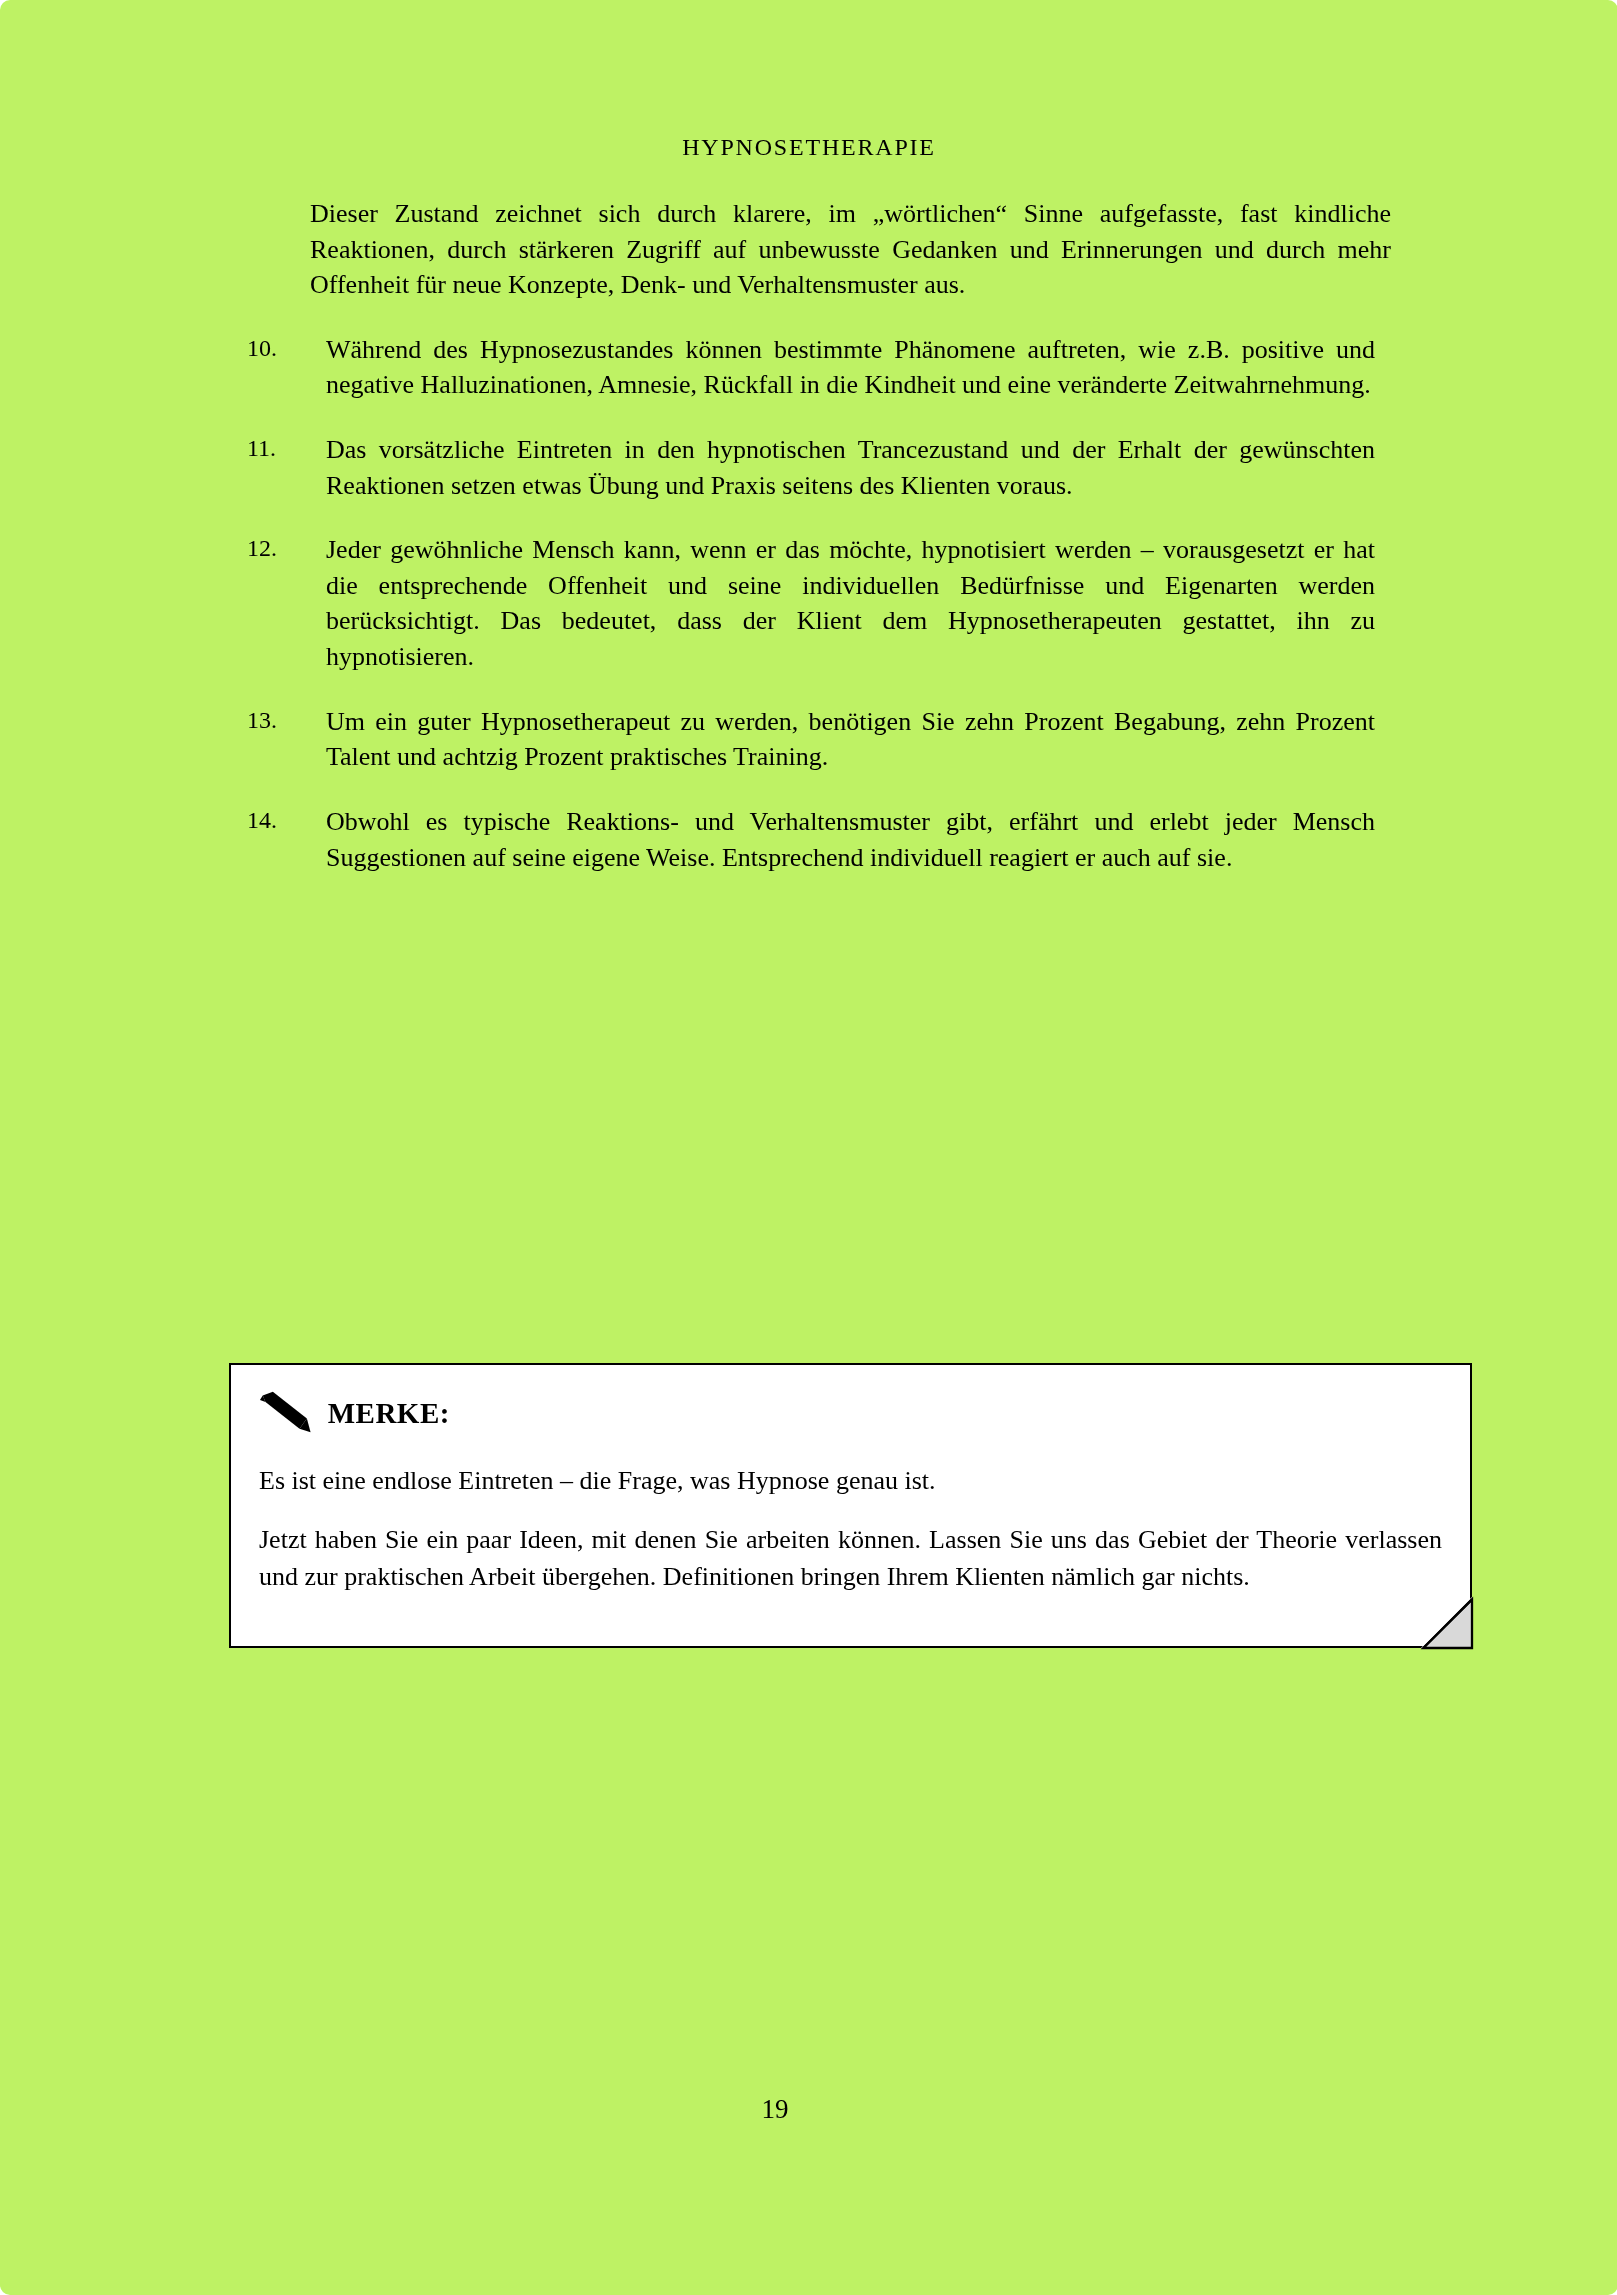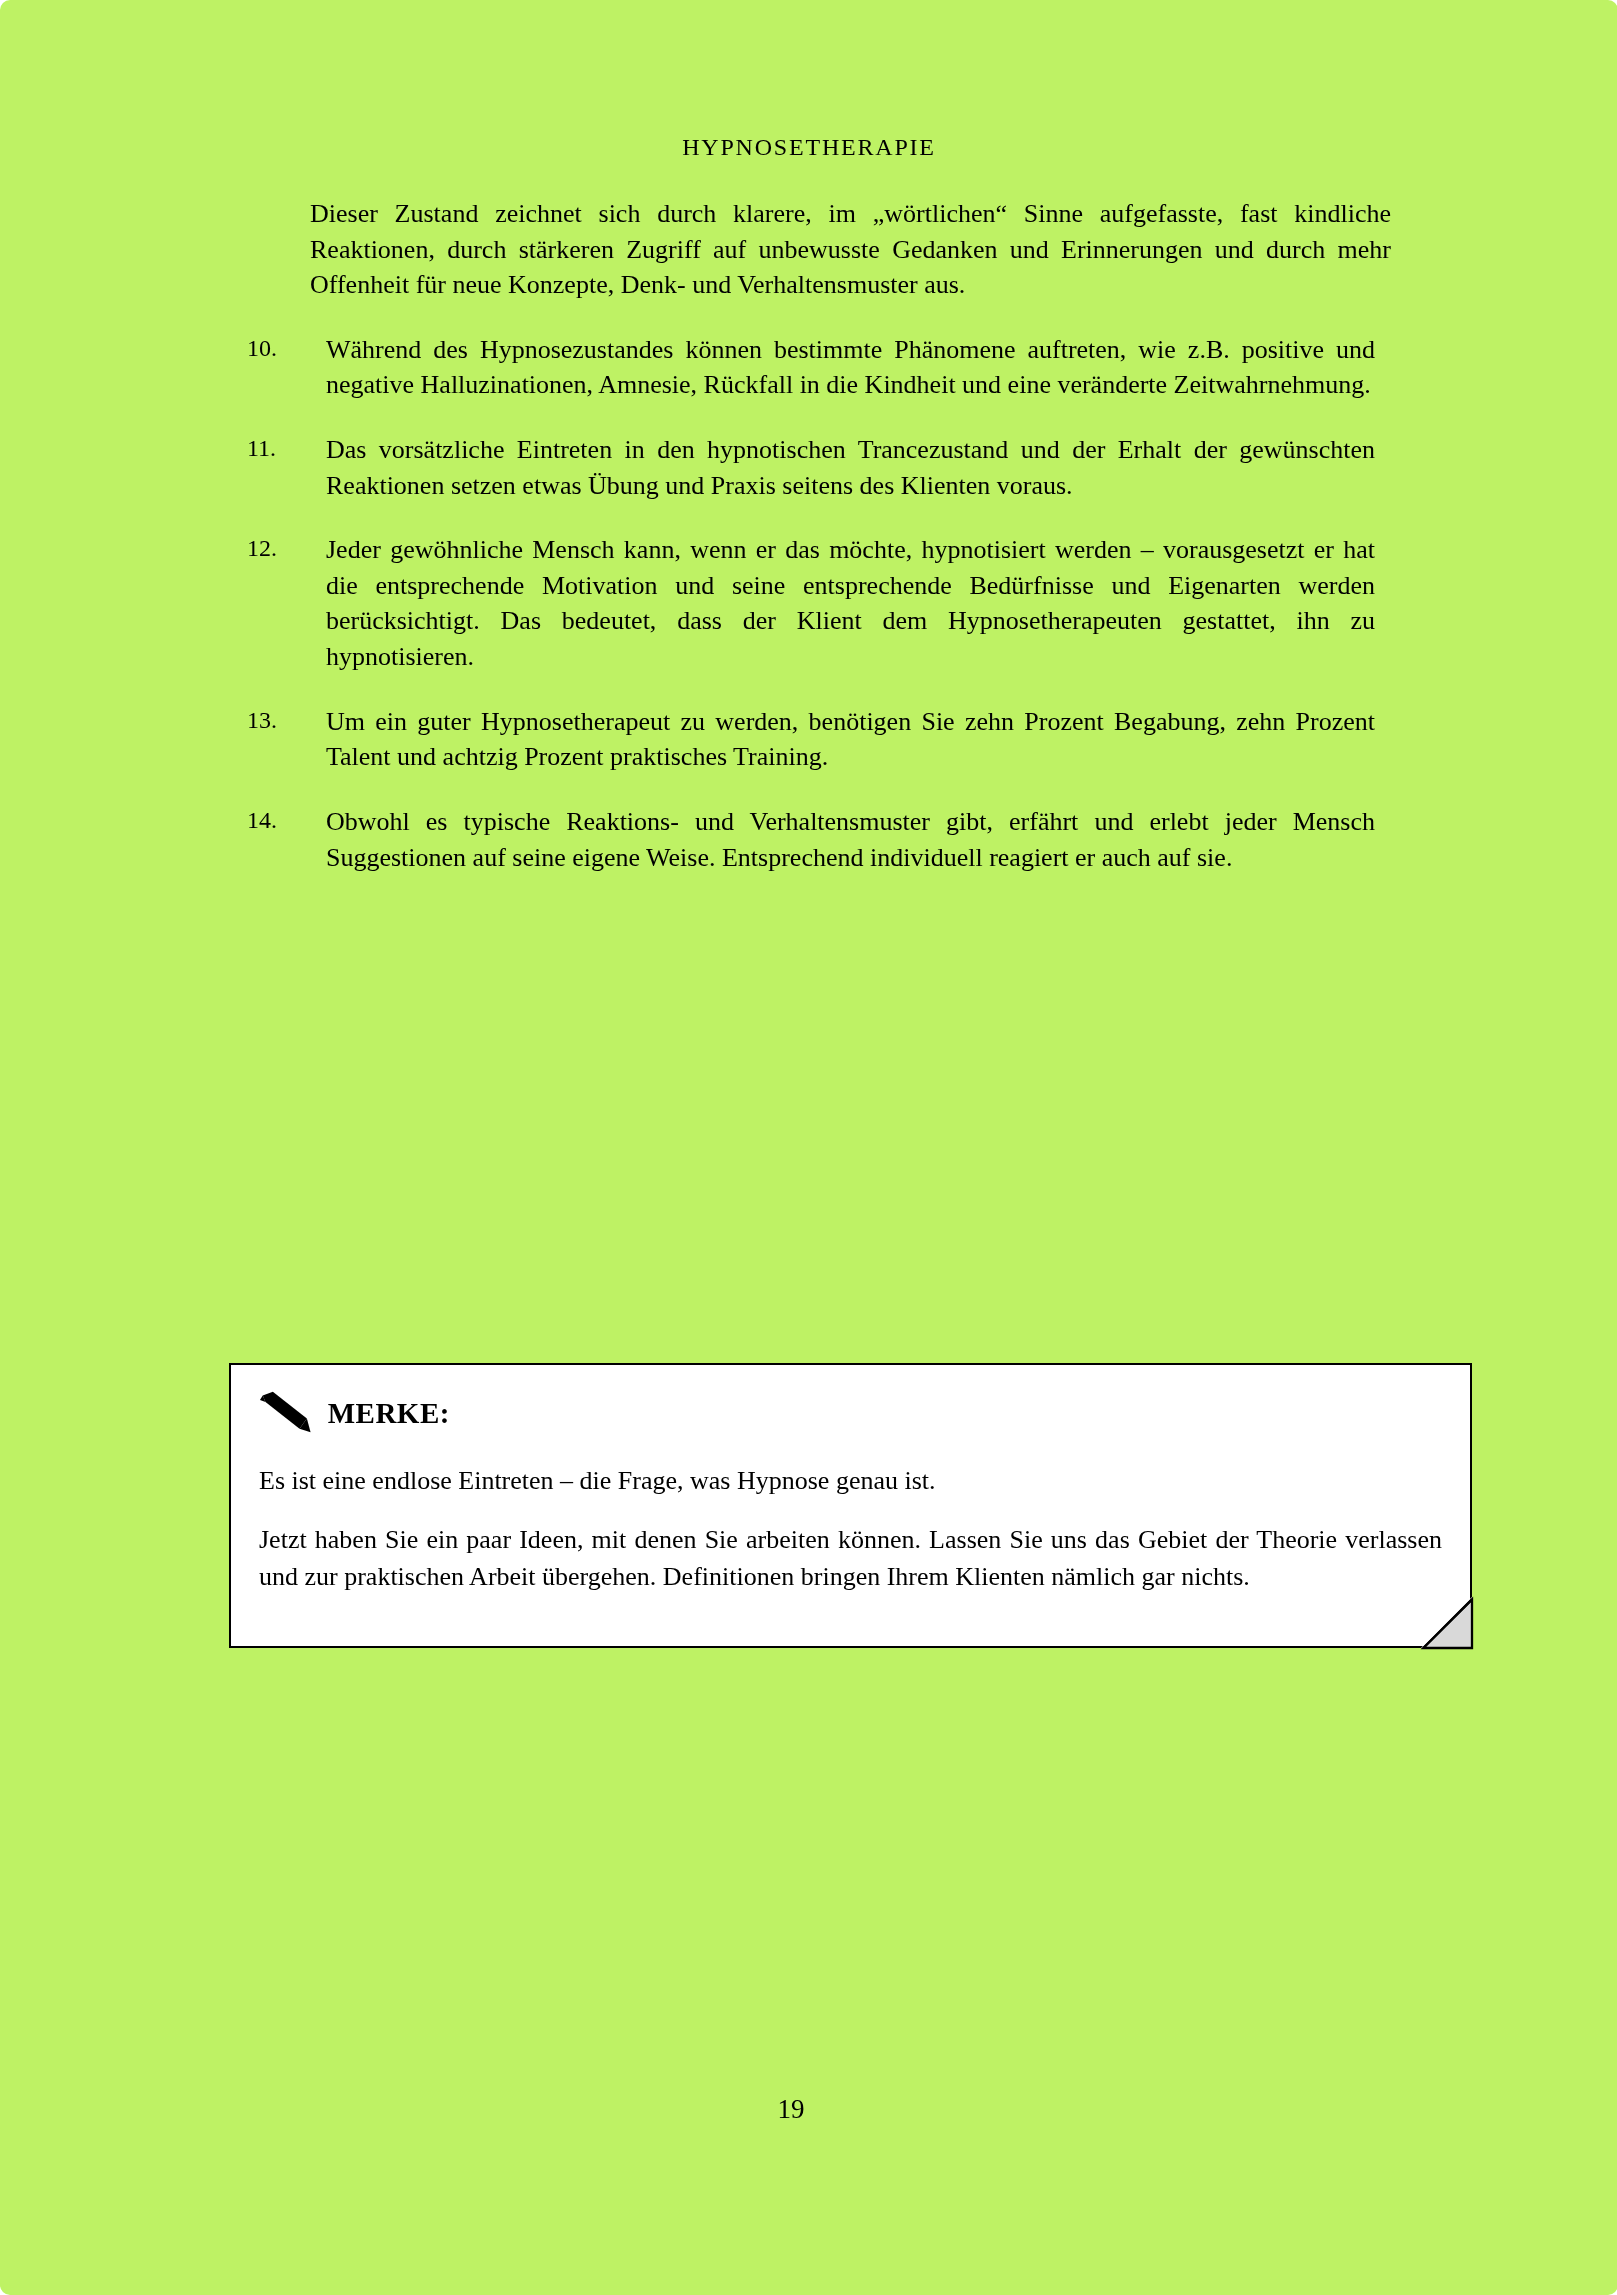"Jeder gewöhnliche Mensch kann, wenn" span.body { text: Motivation und seine entsprechende -> Offenheit und seine individuellen }
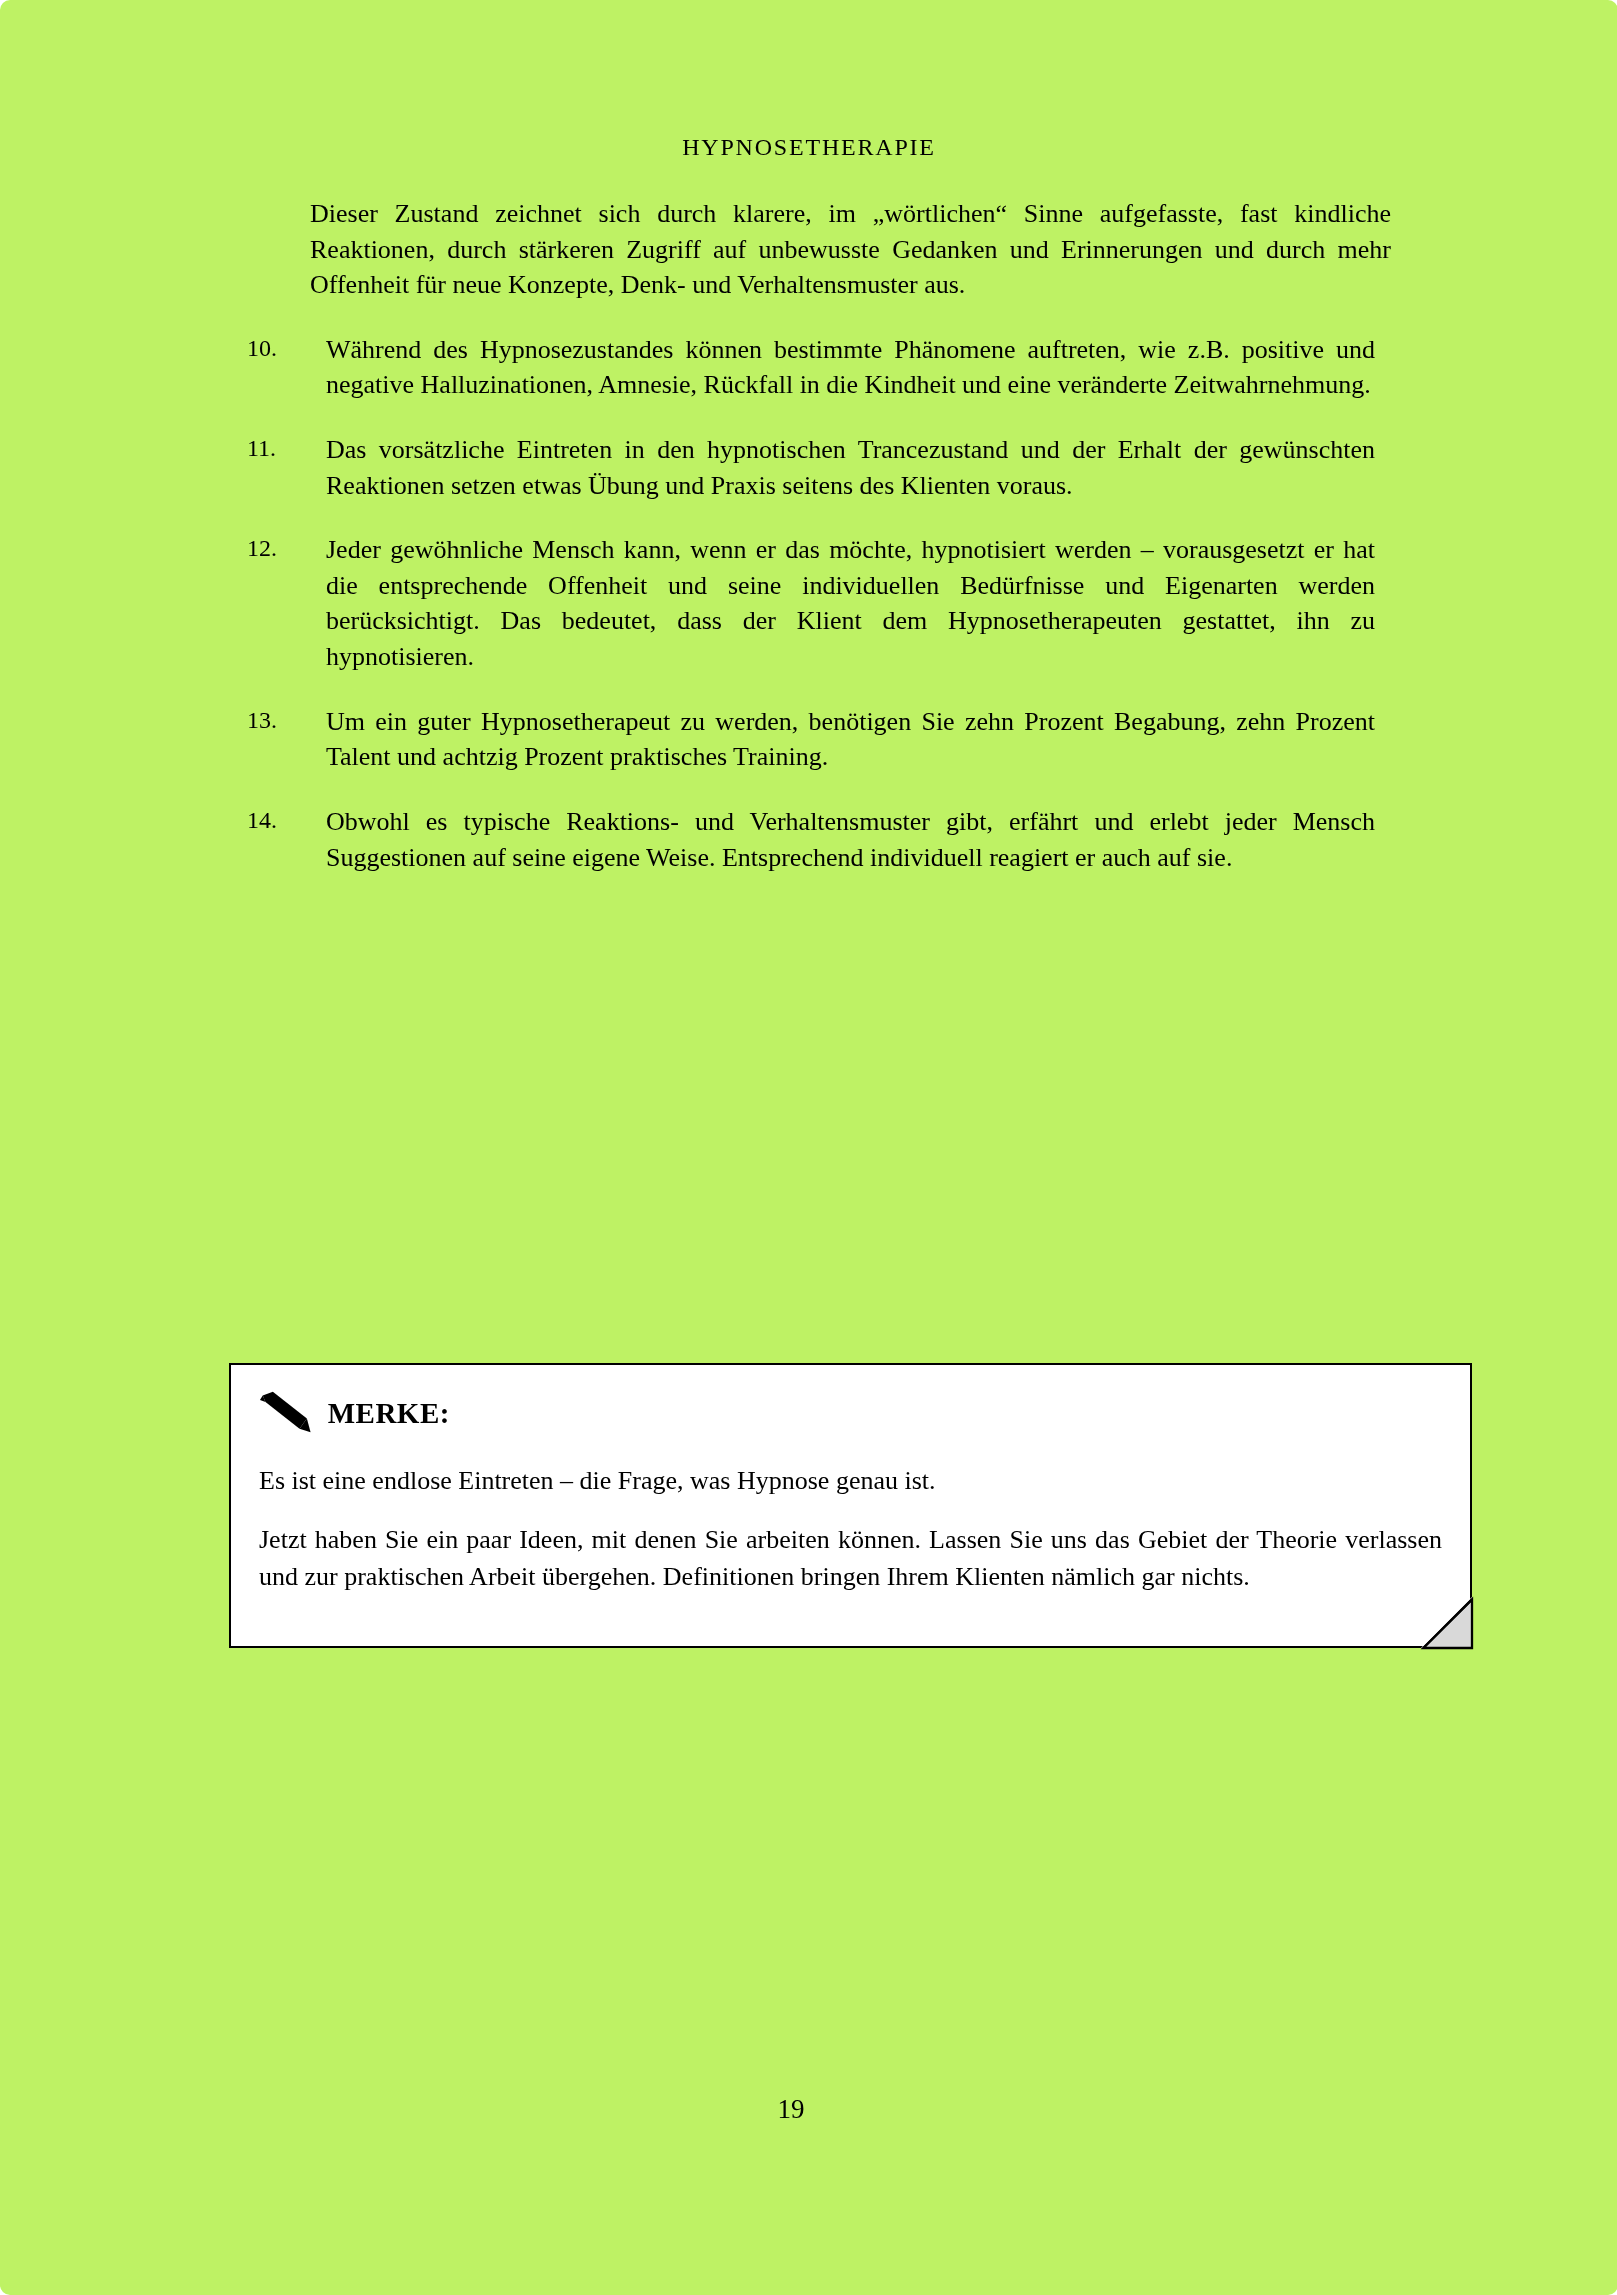"19" .folio { left: 16px -> 0 }
